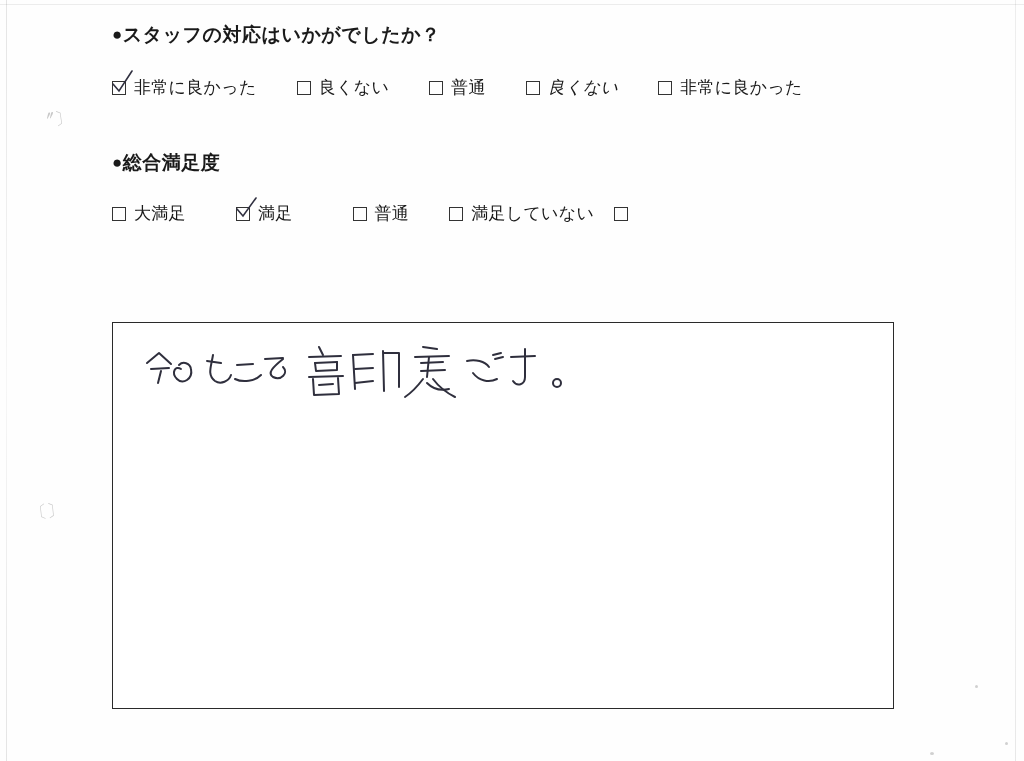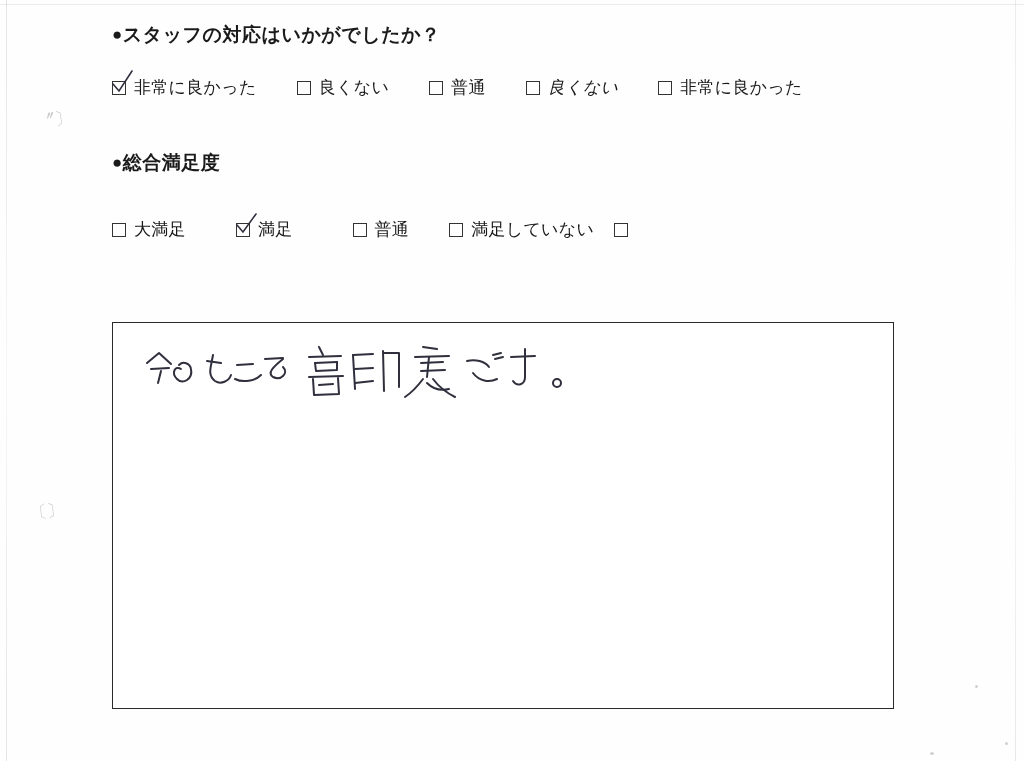"大満足" div.options-row { top: 218px -> 202px }
